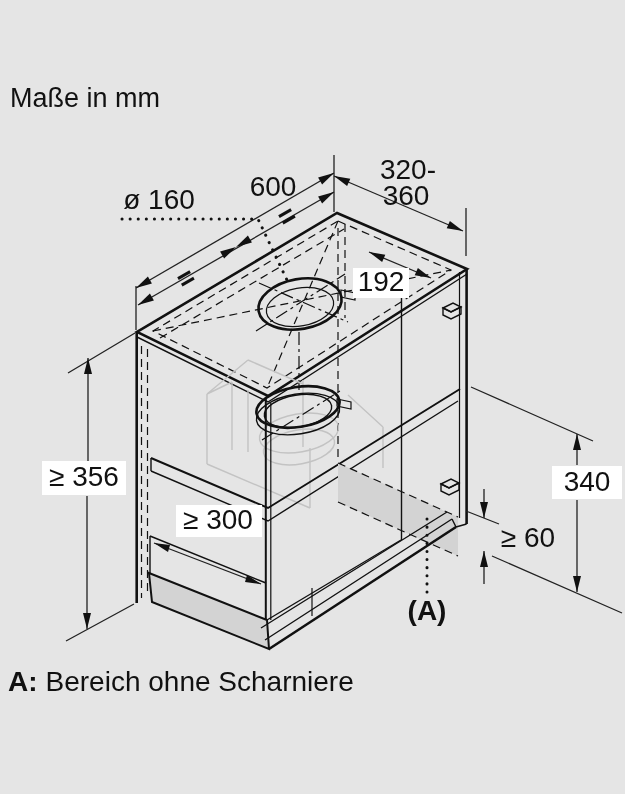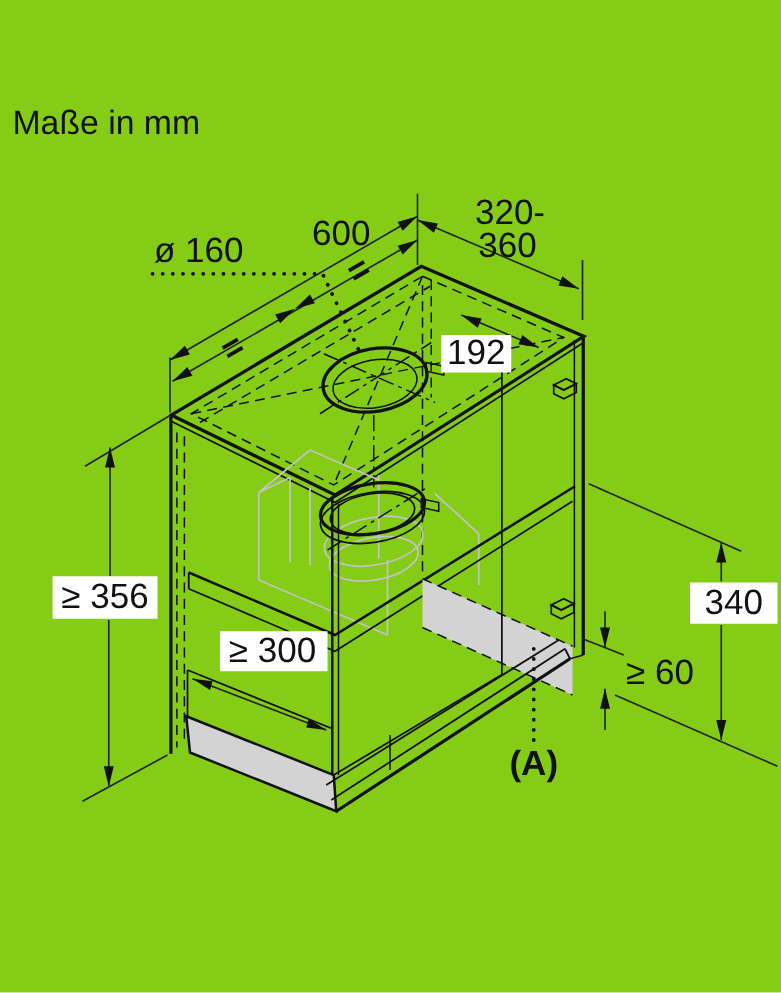"Maße in mm" #stage { background: #84cc16 -> #e5e5e5 }
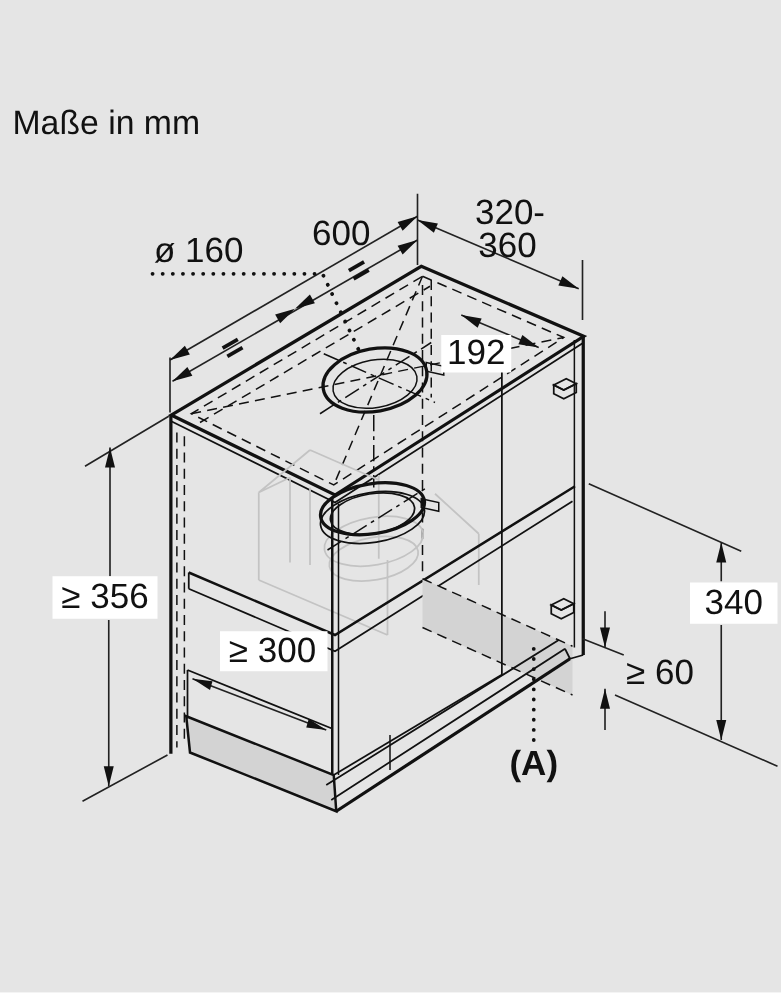"A: Bereich ohne Scharniere" div { html: none -> <div> <b>A:</b><span>Bereich ohne Scharniere</span> </div> }
